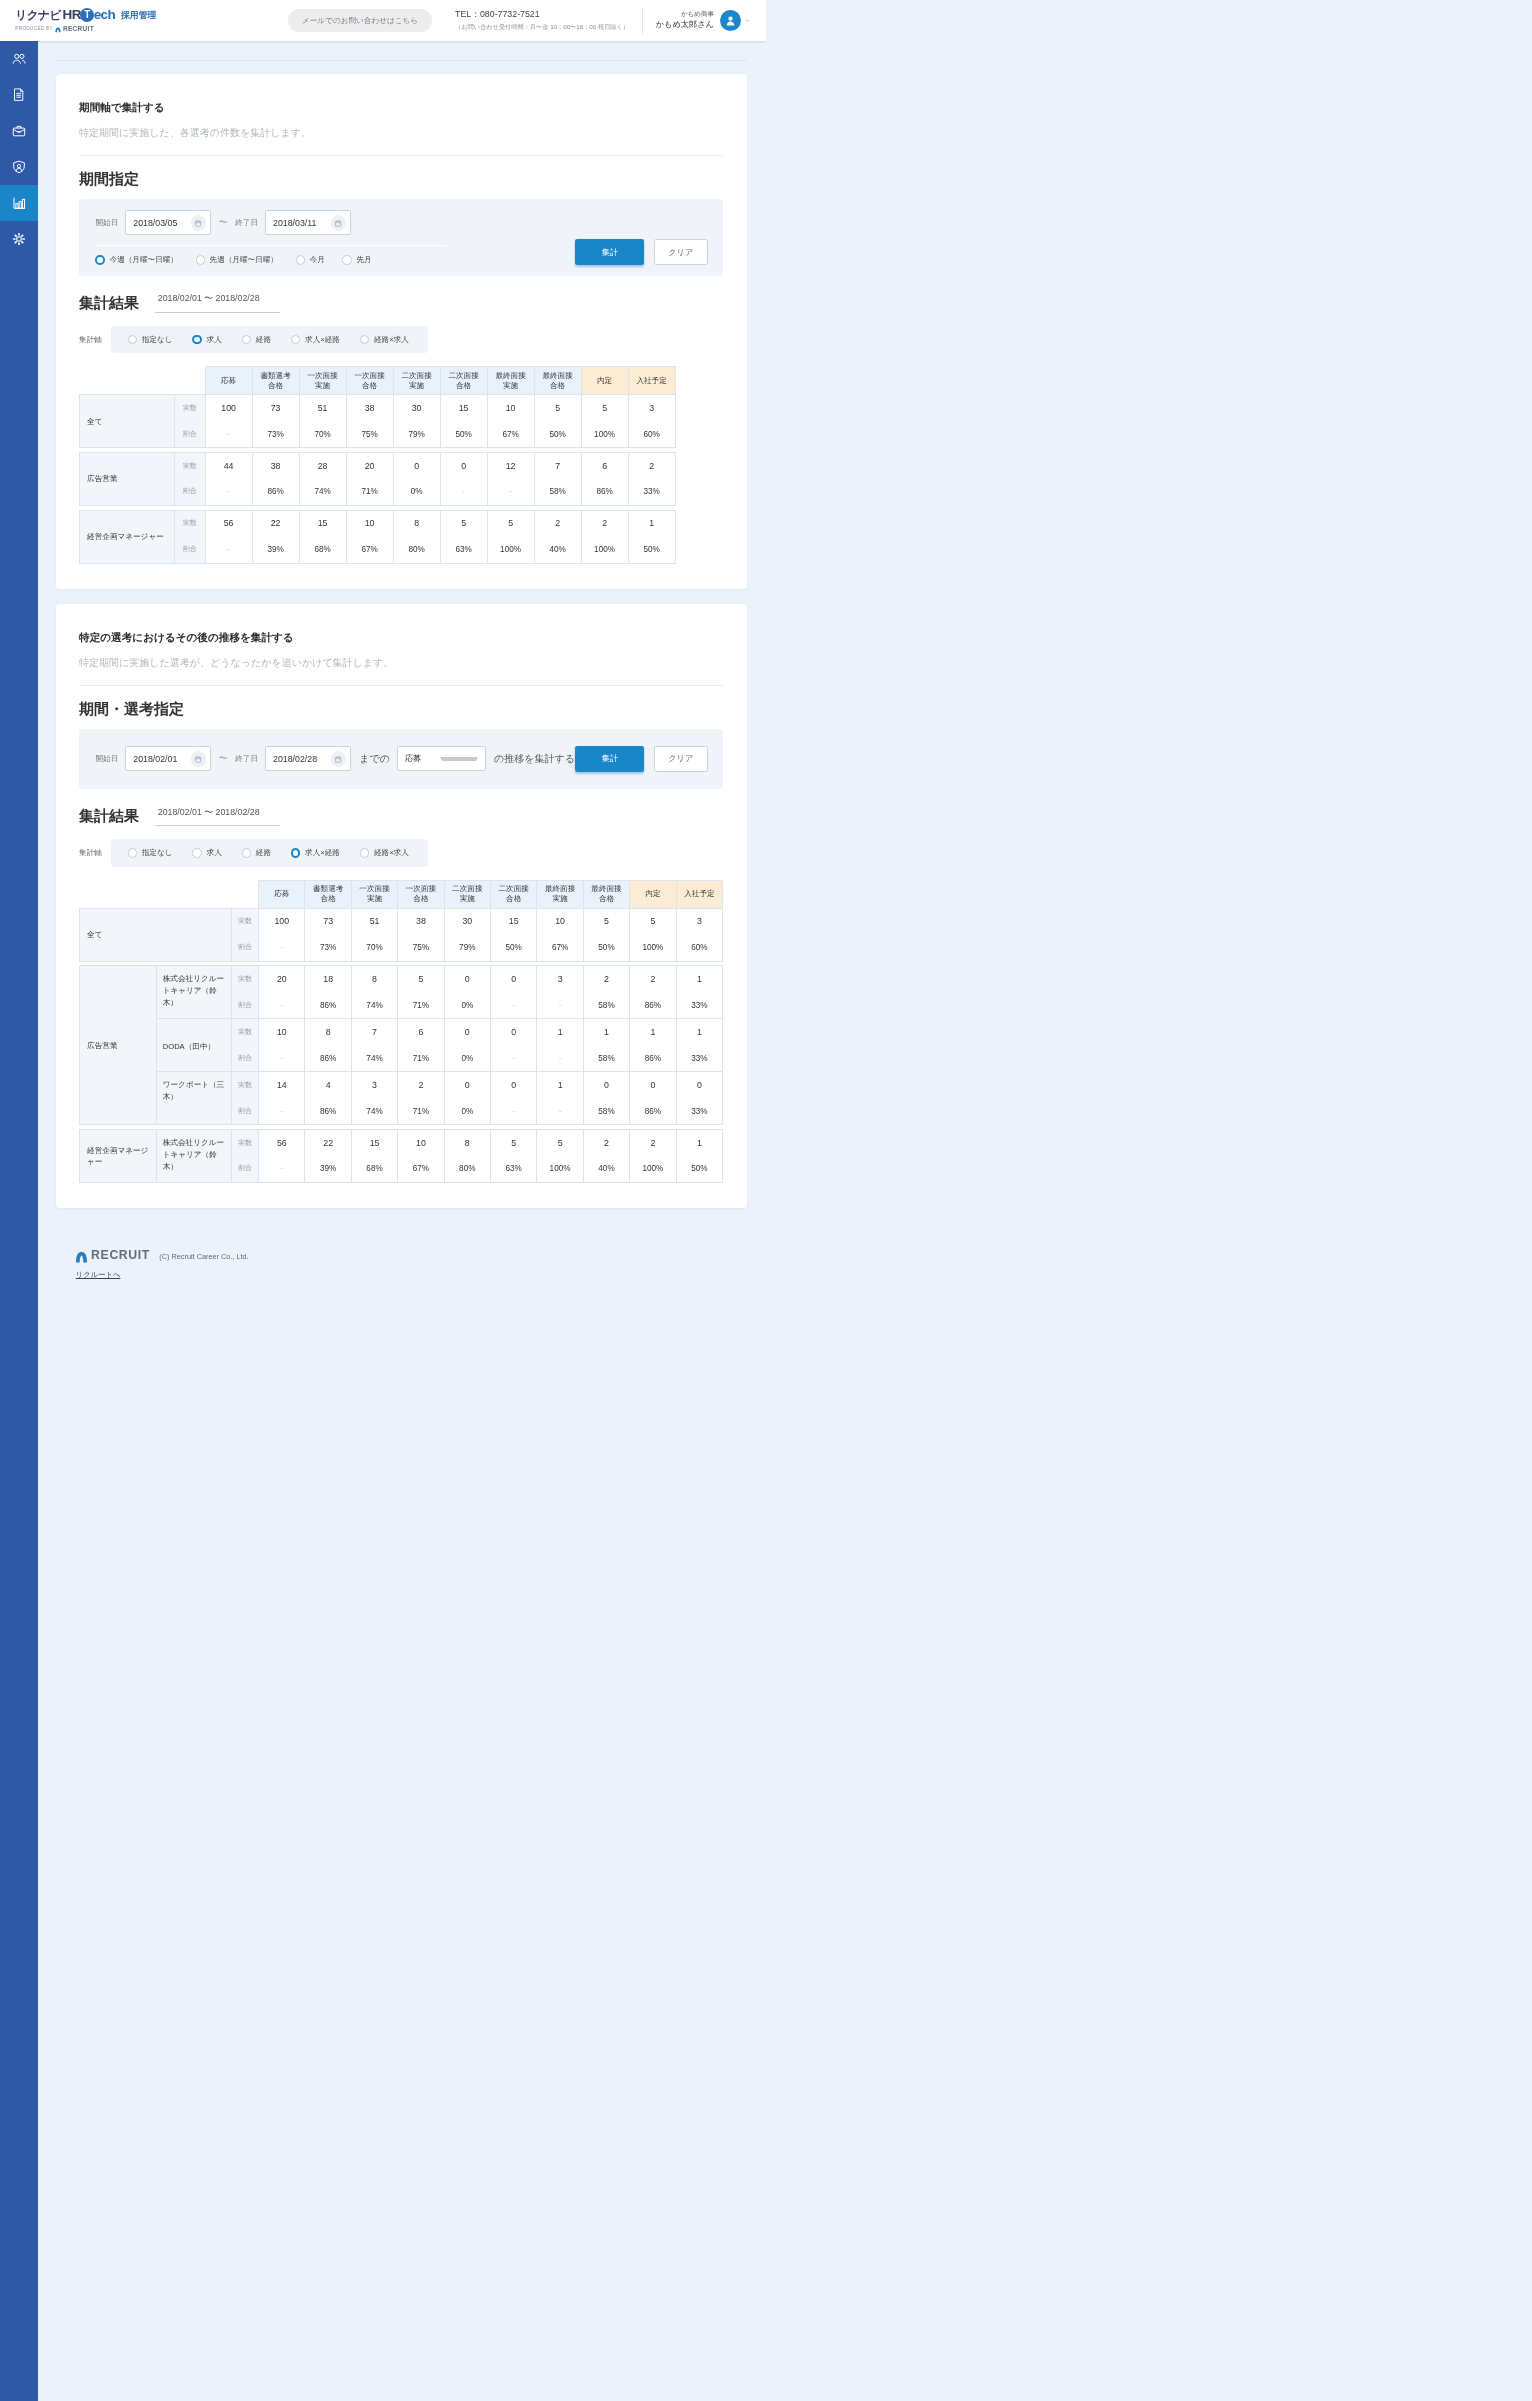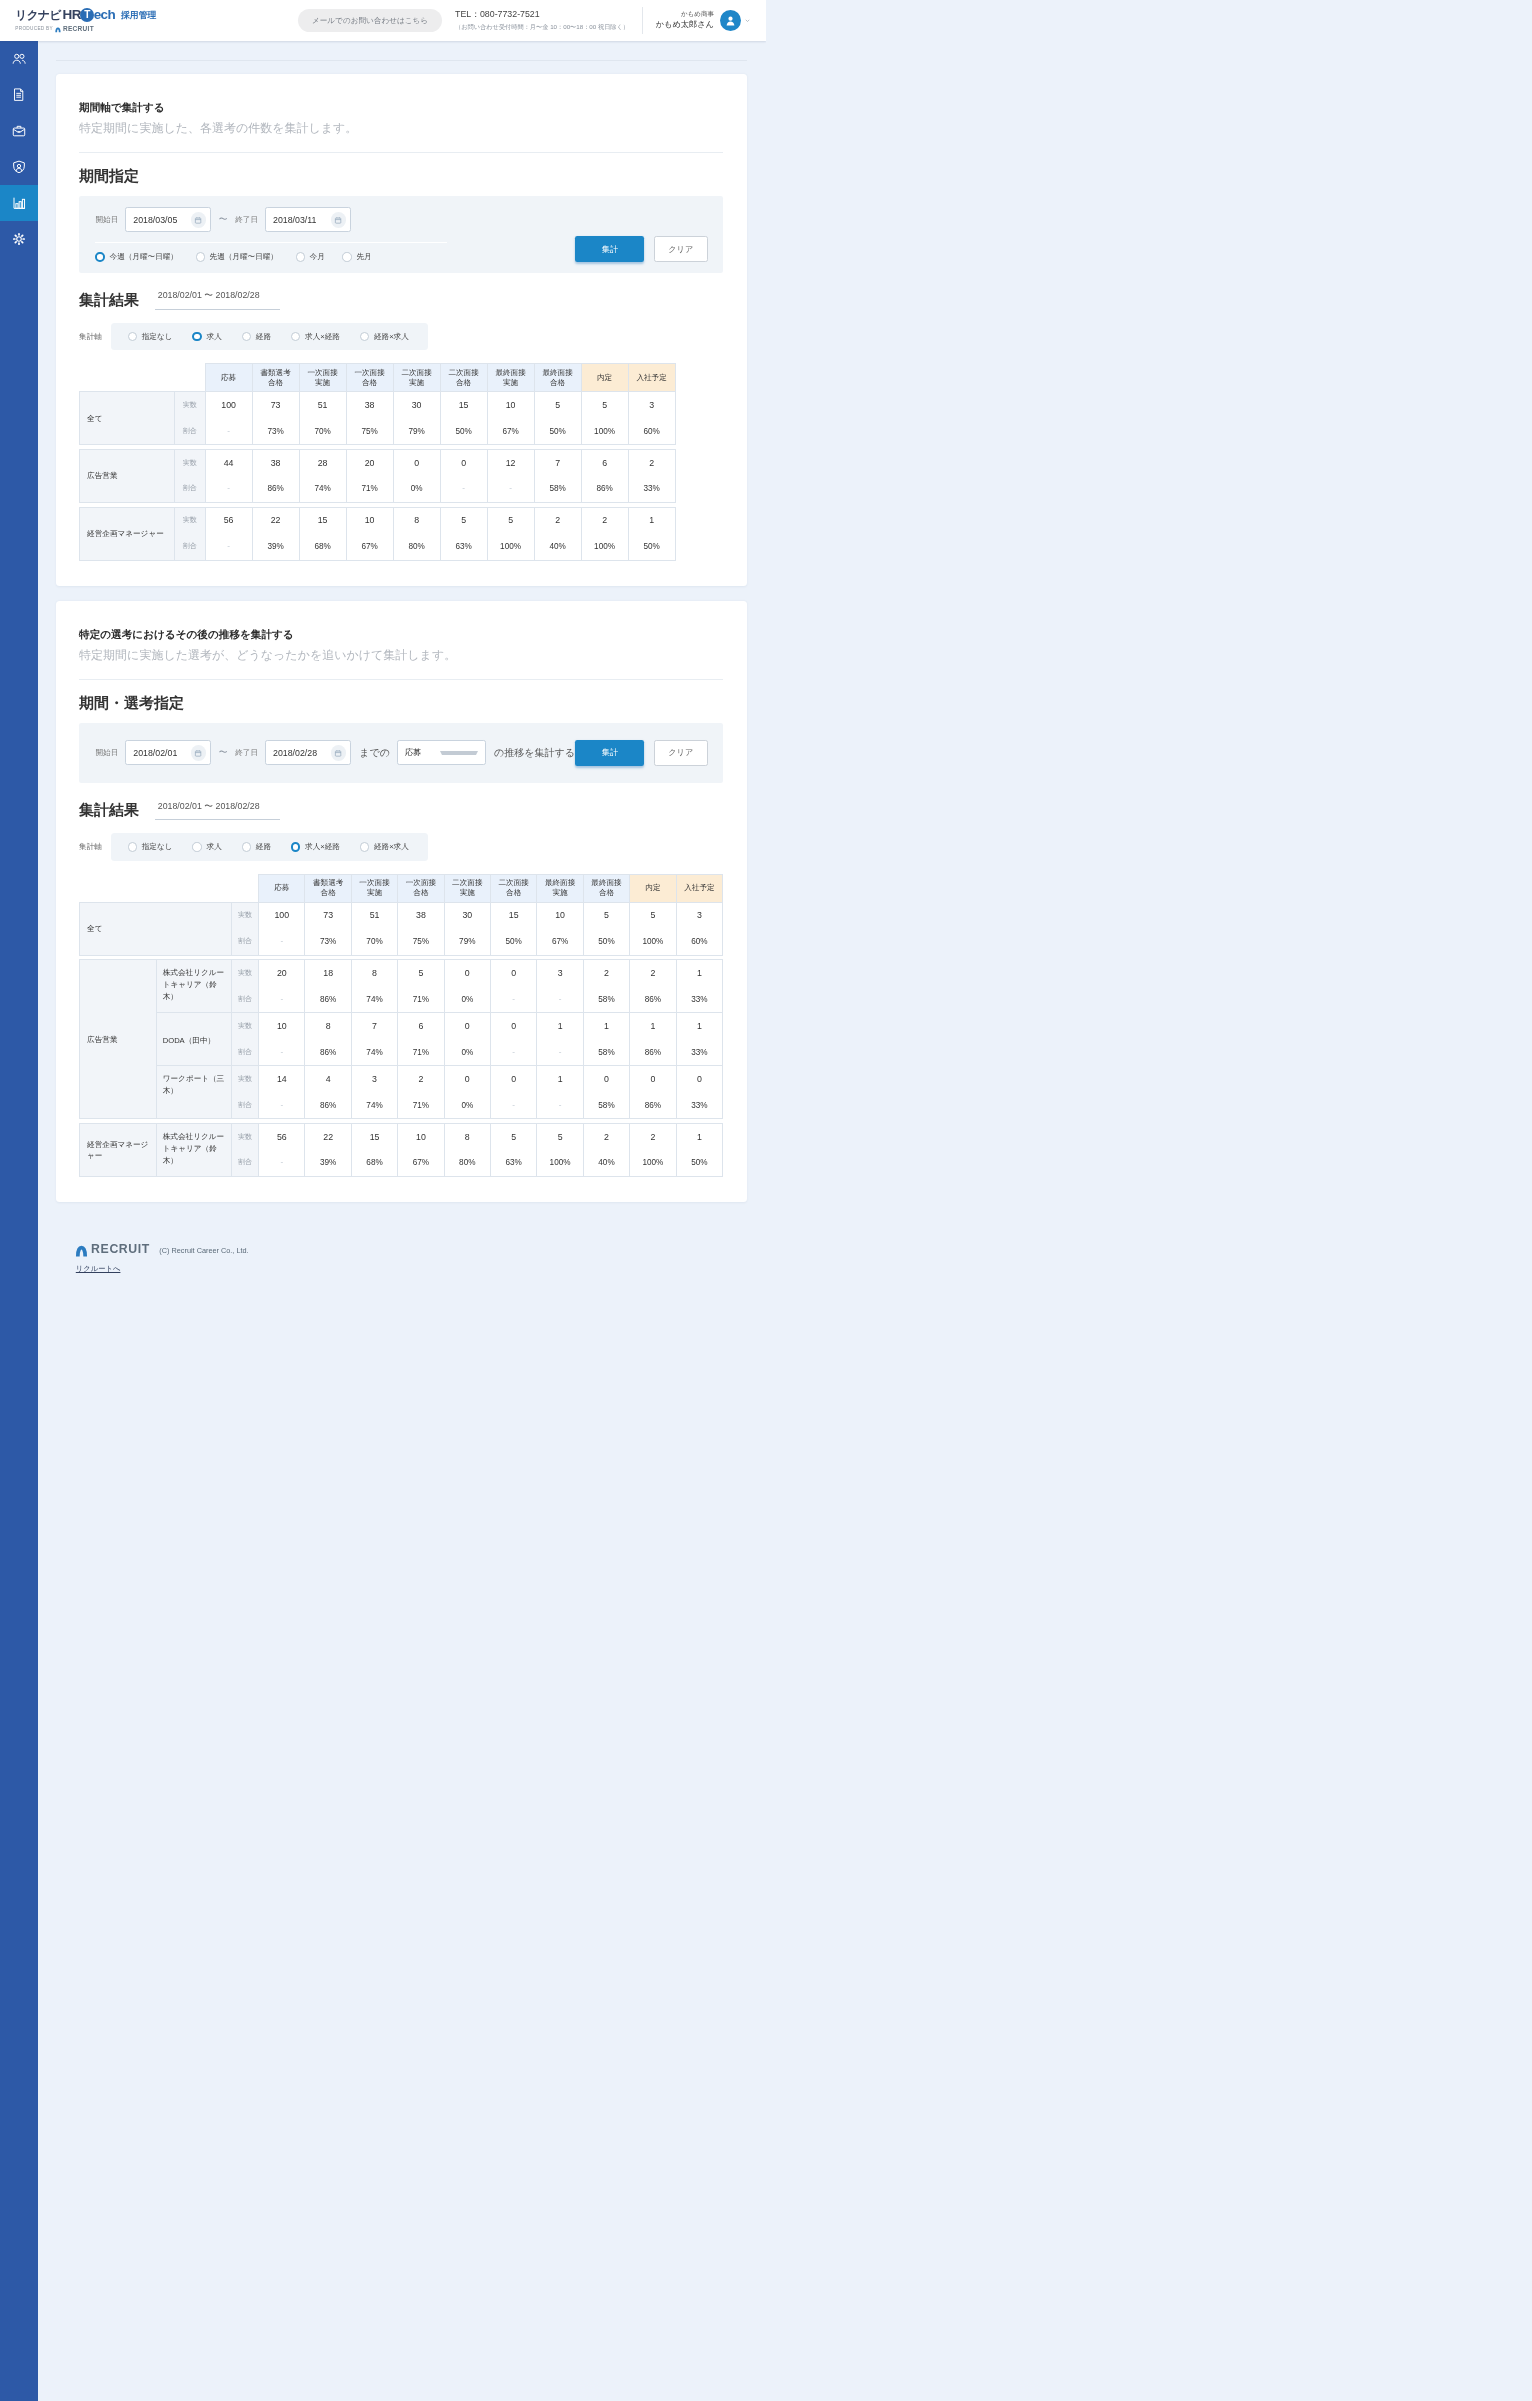"TEL：080-7732-7521" .tel-block { margin-left: 13px -> 23px }
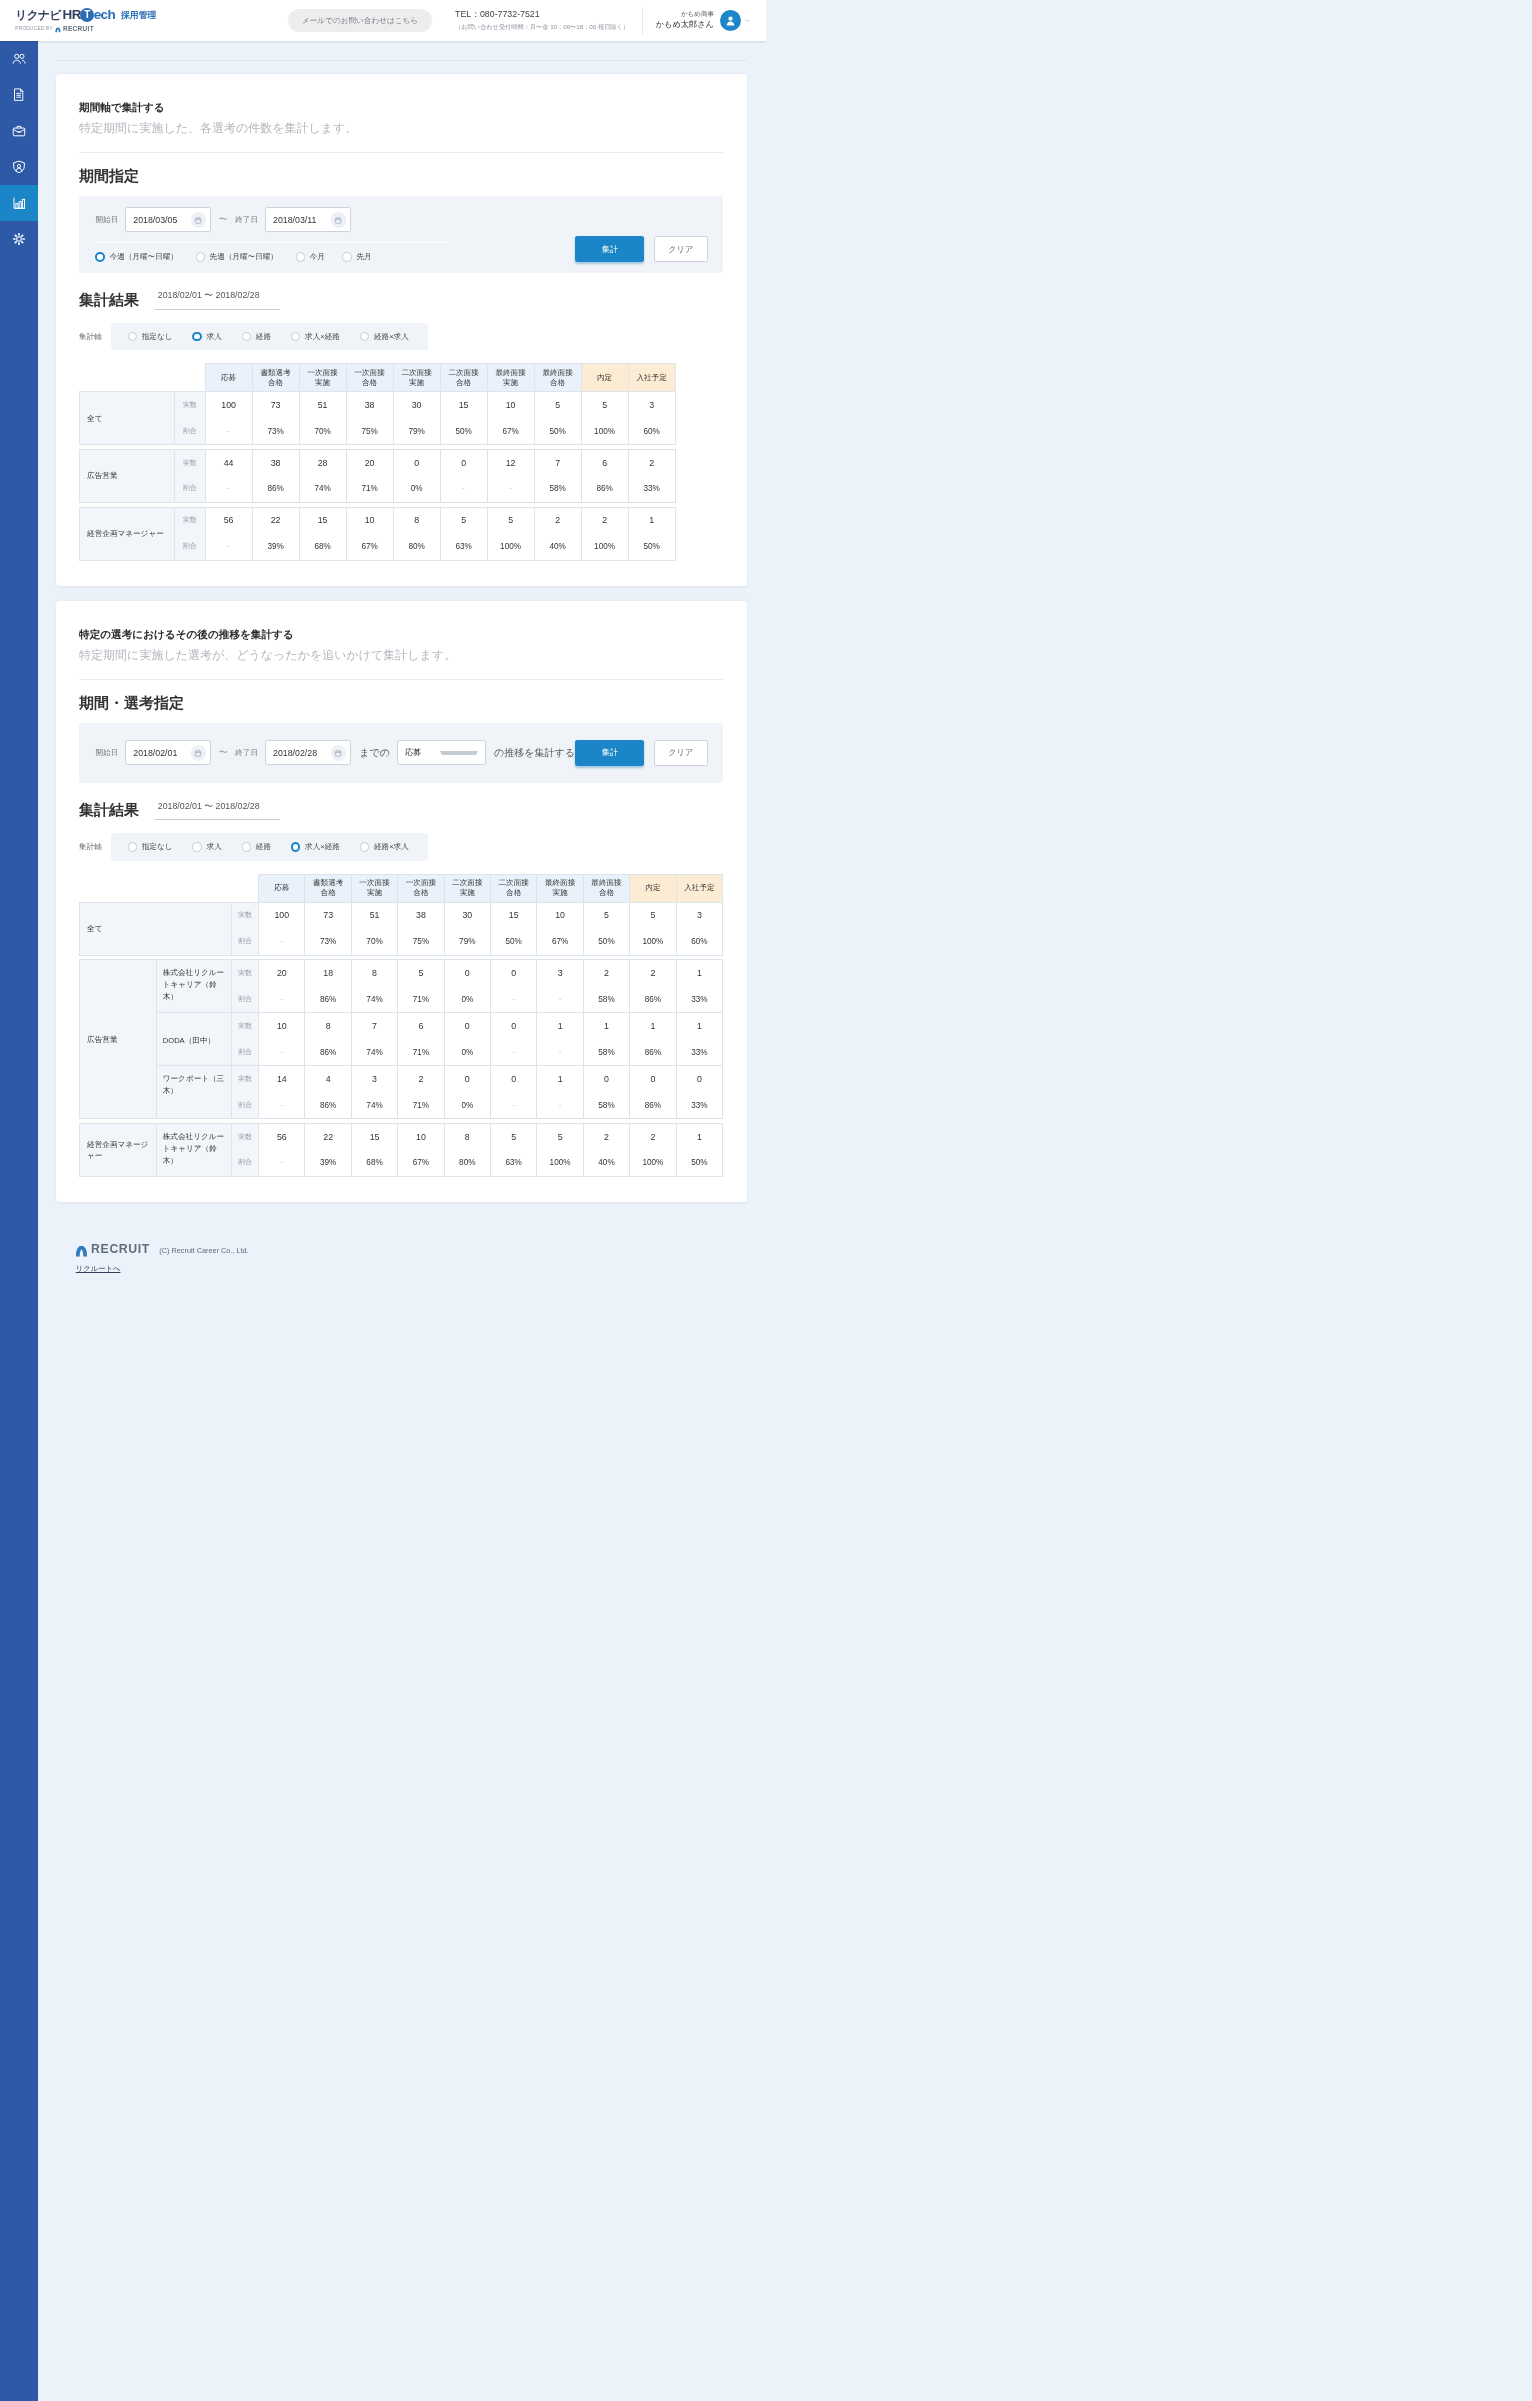"特定期間に実施した、各選考の件数を集計します。" .card-sub { font-size: 12px -> 10px; margin-top: 5px -> 11px }
